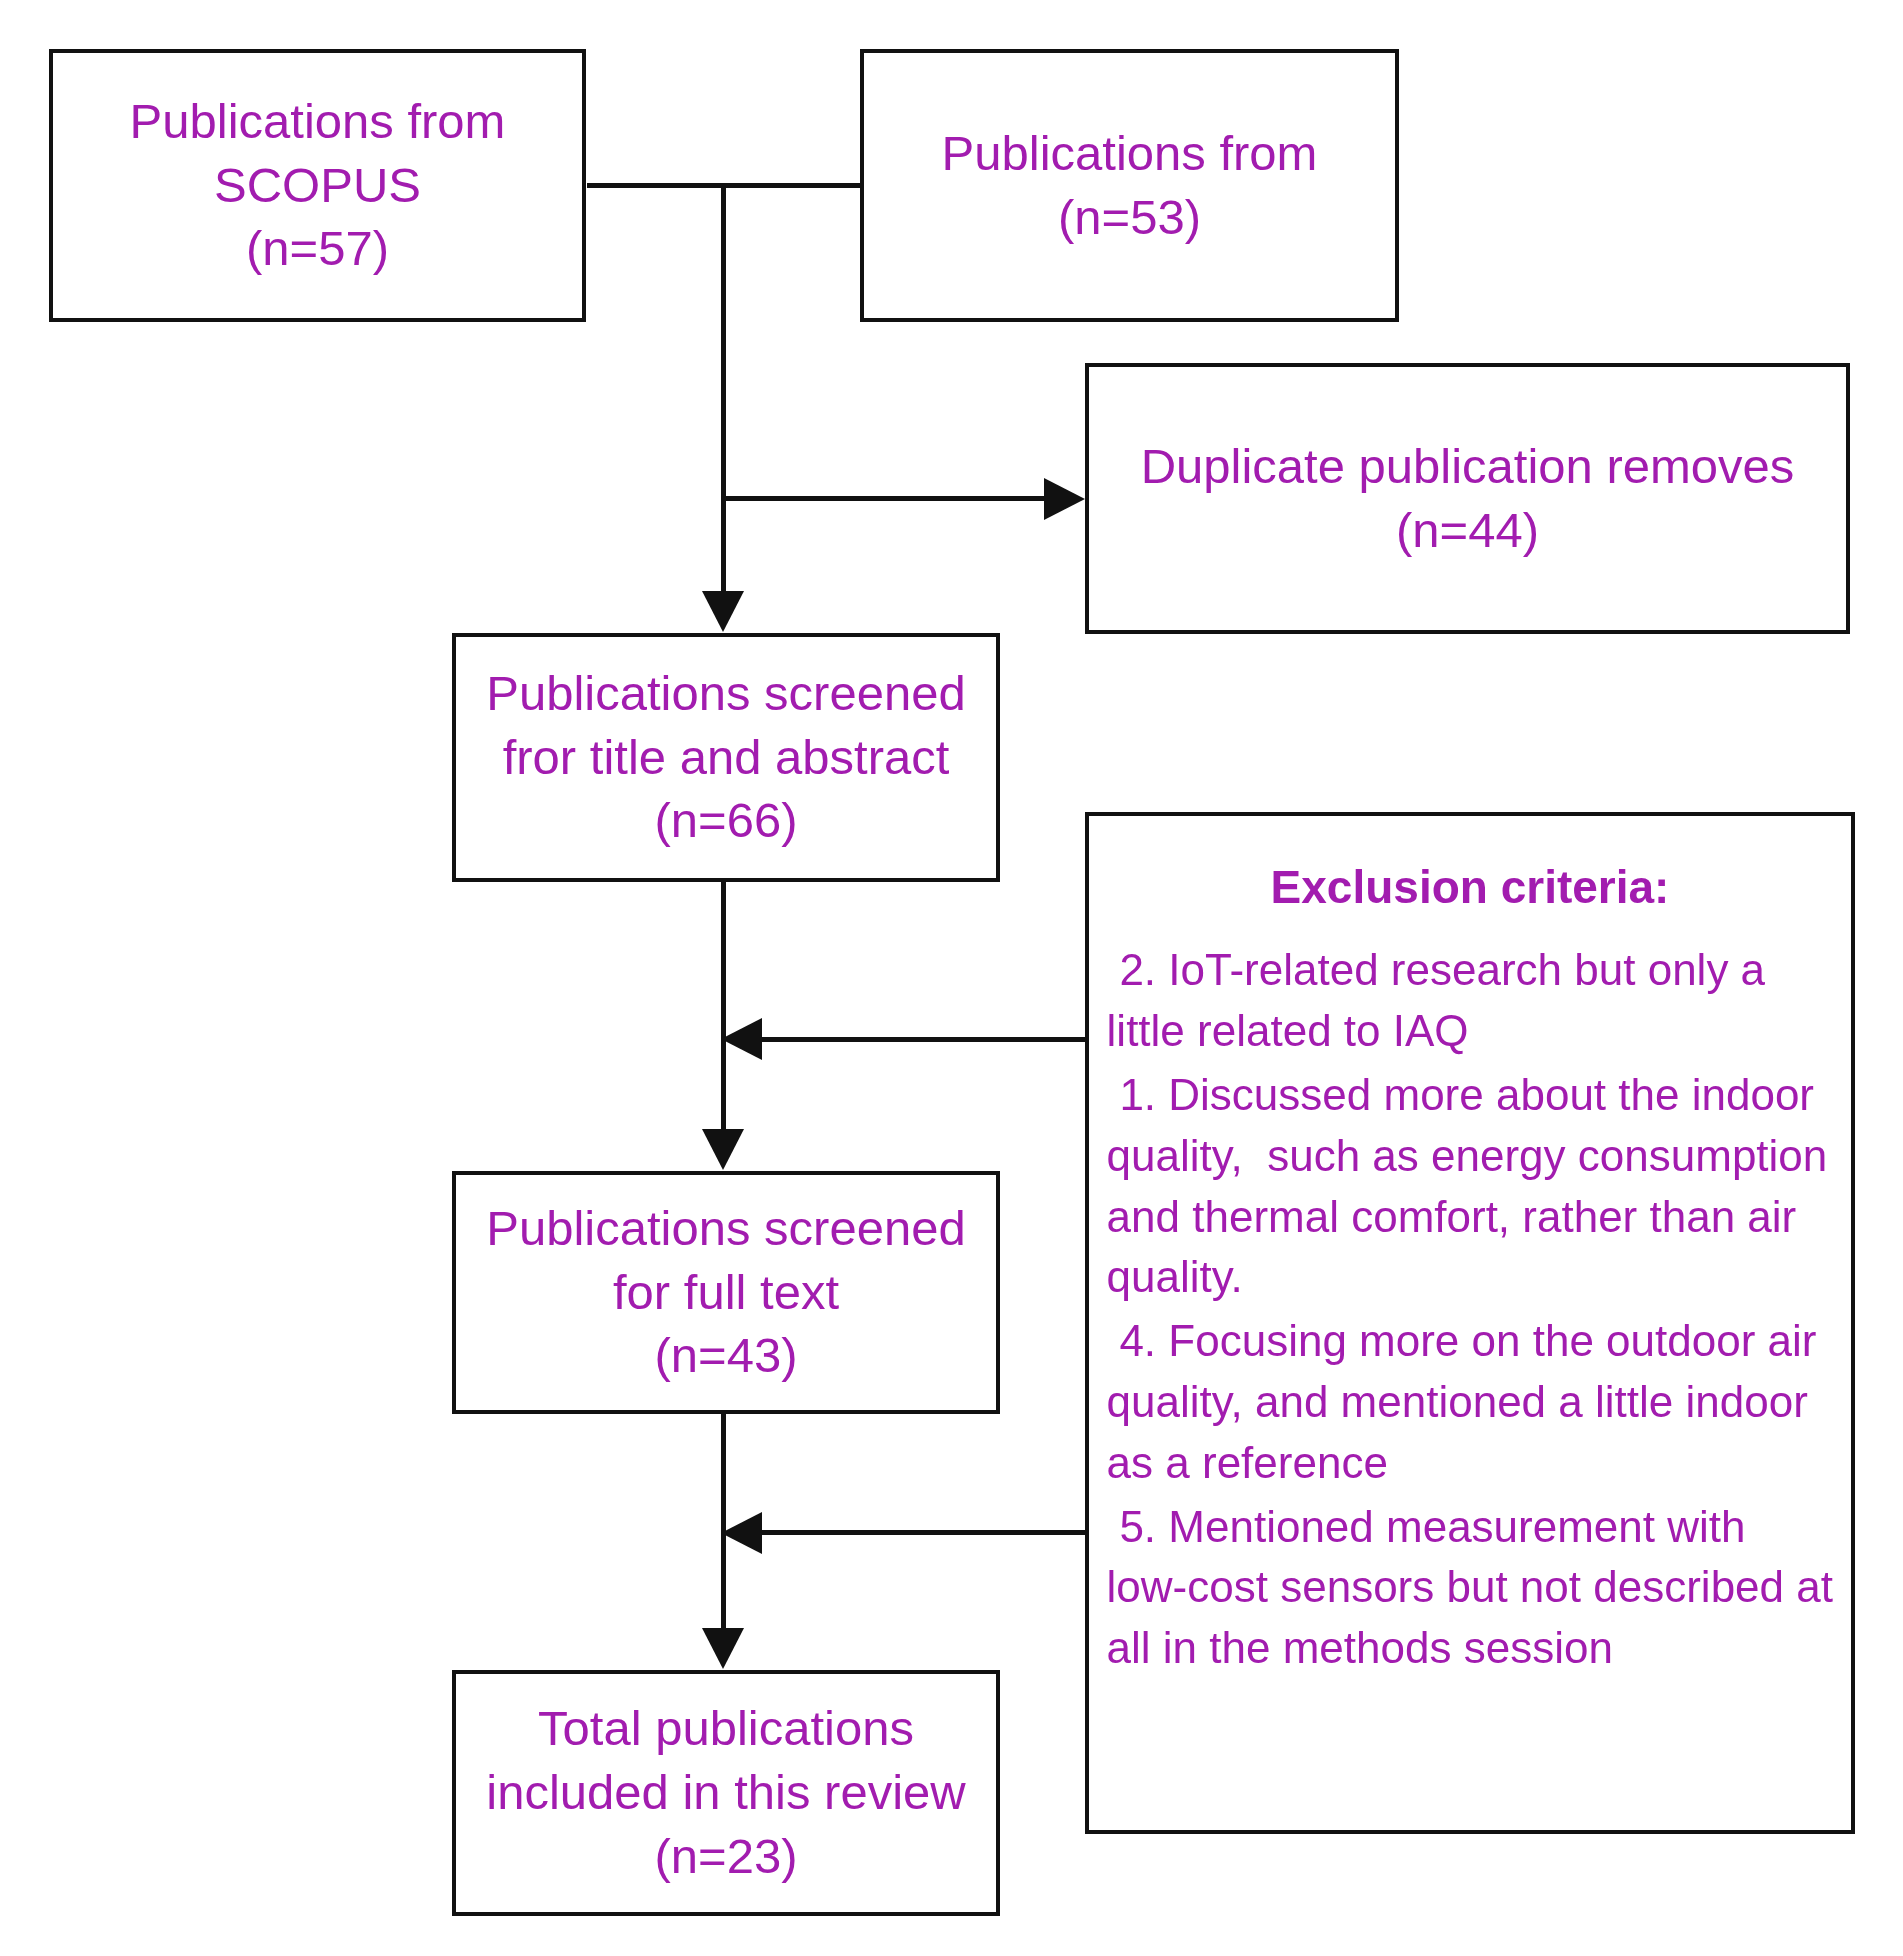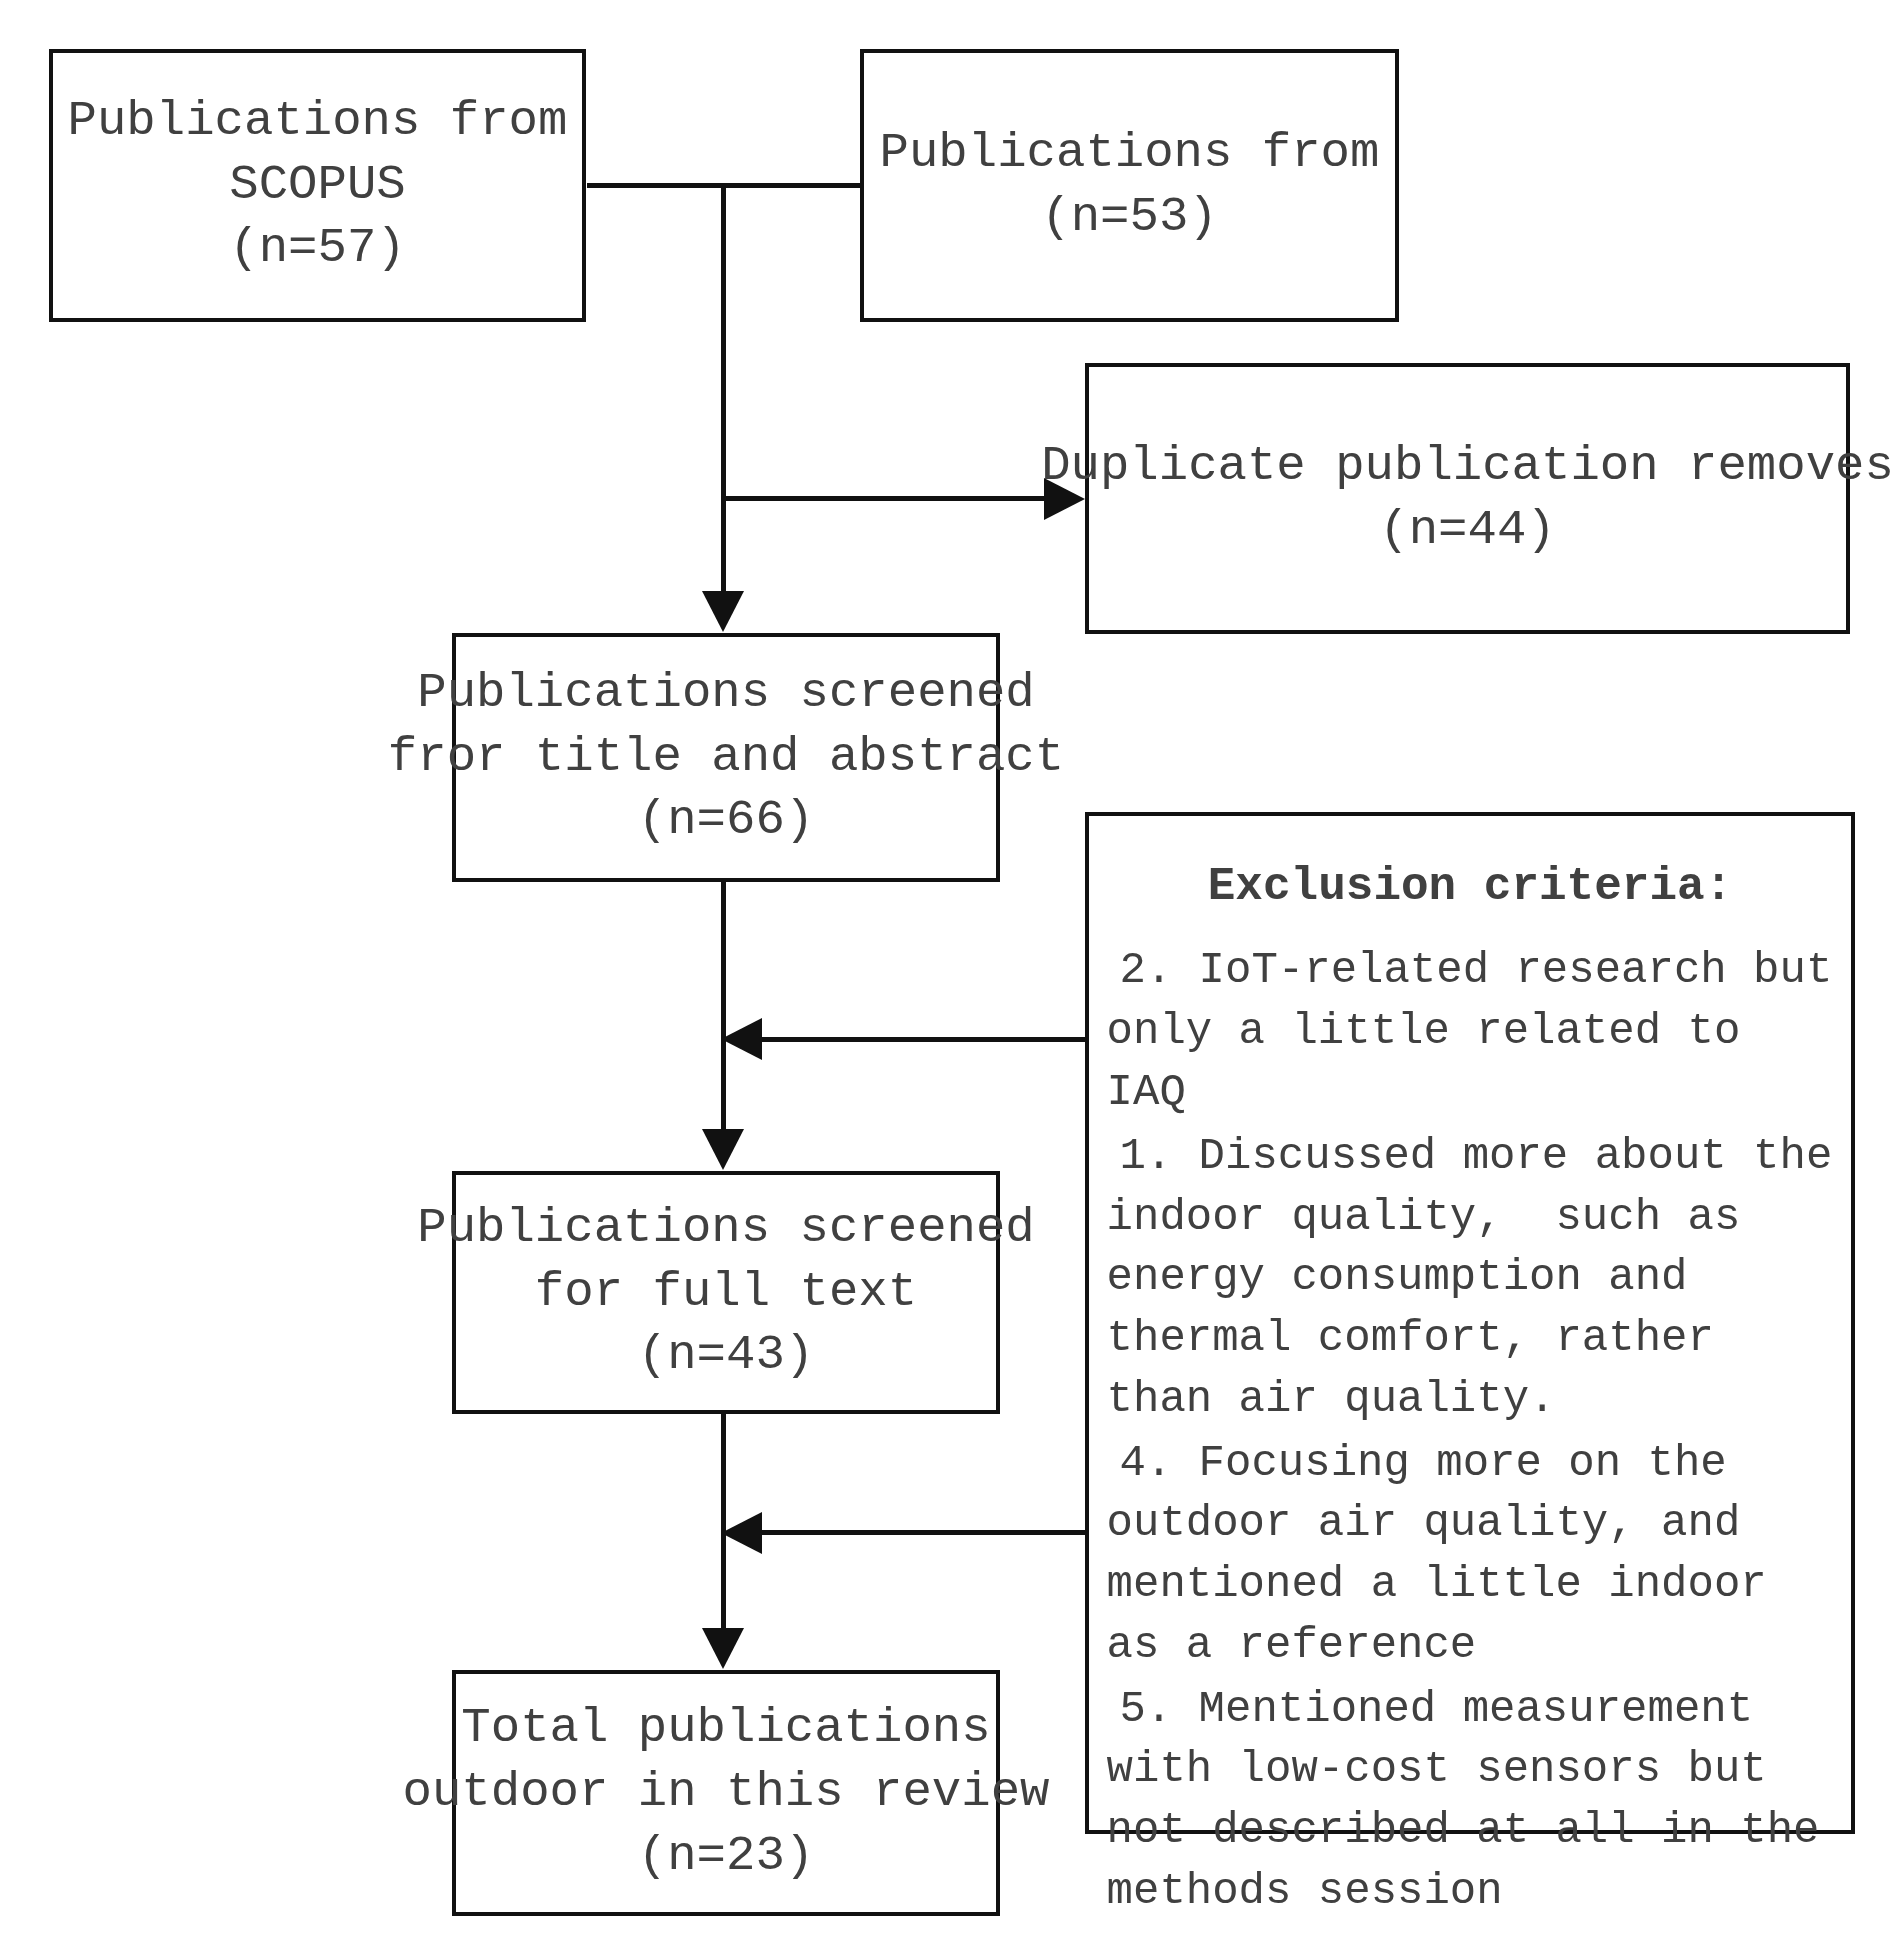"Publications from" #diagram-root { color: #404040 -> #a21caf; font-family: Liberation Mono, monospace -> Liberation Sans, sans-serif }
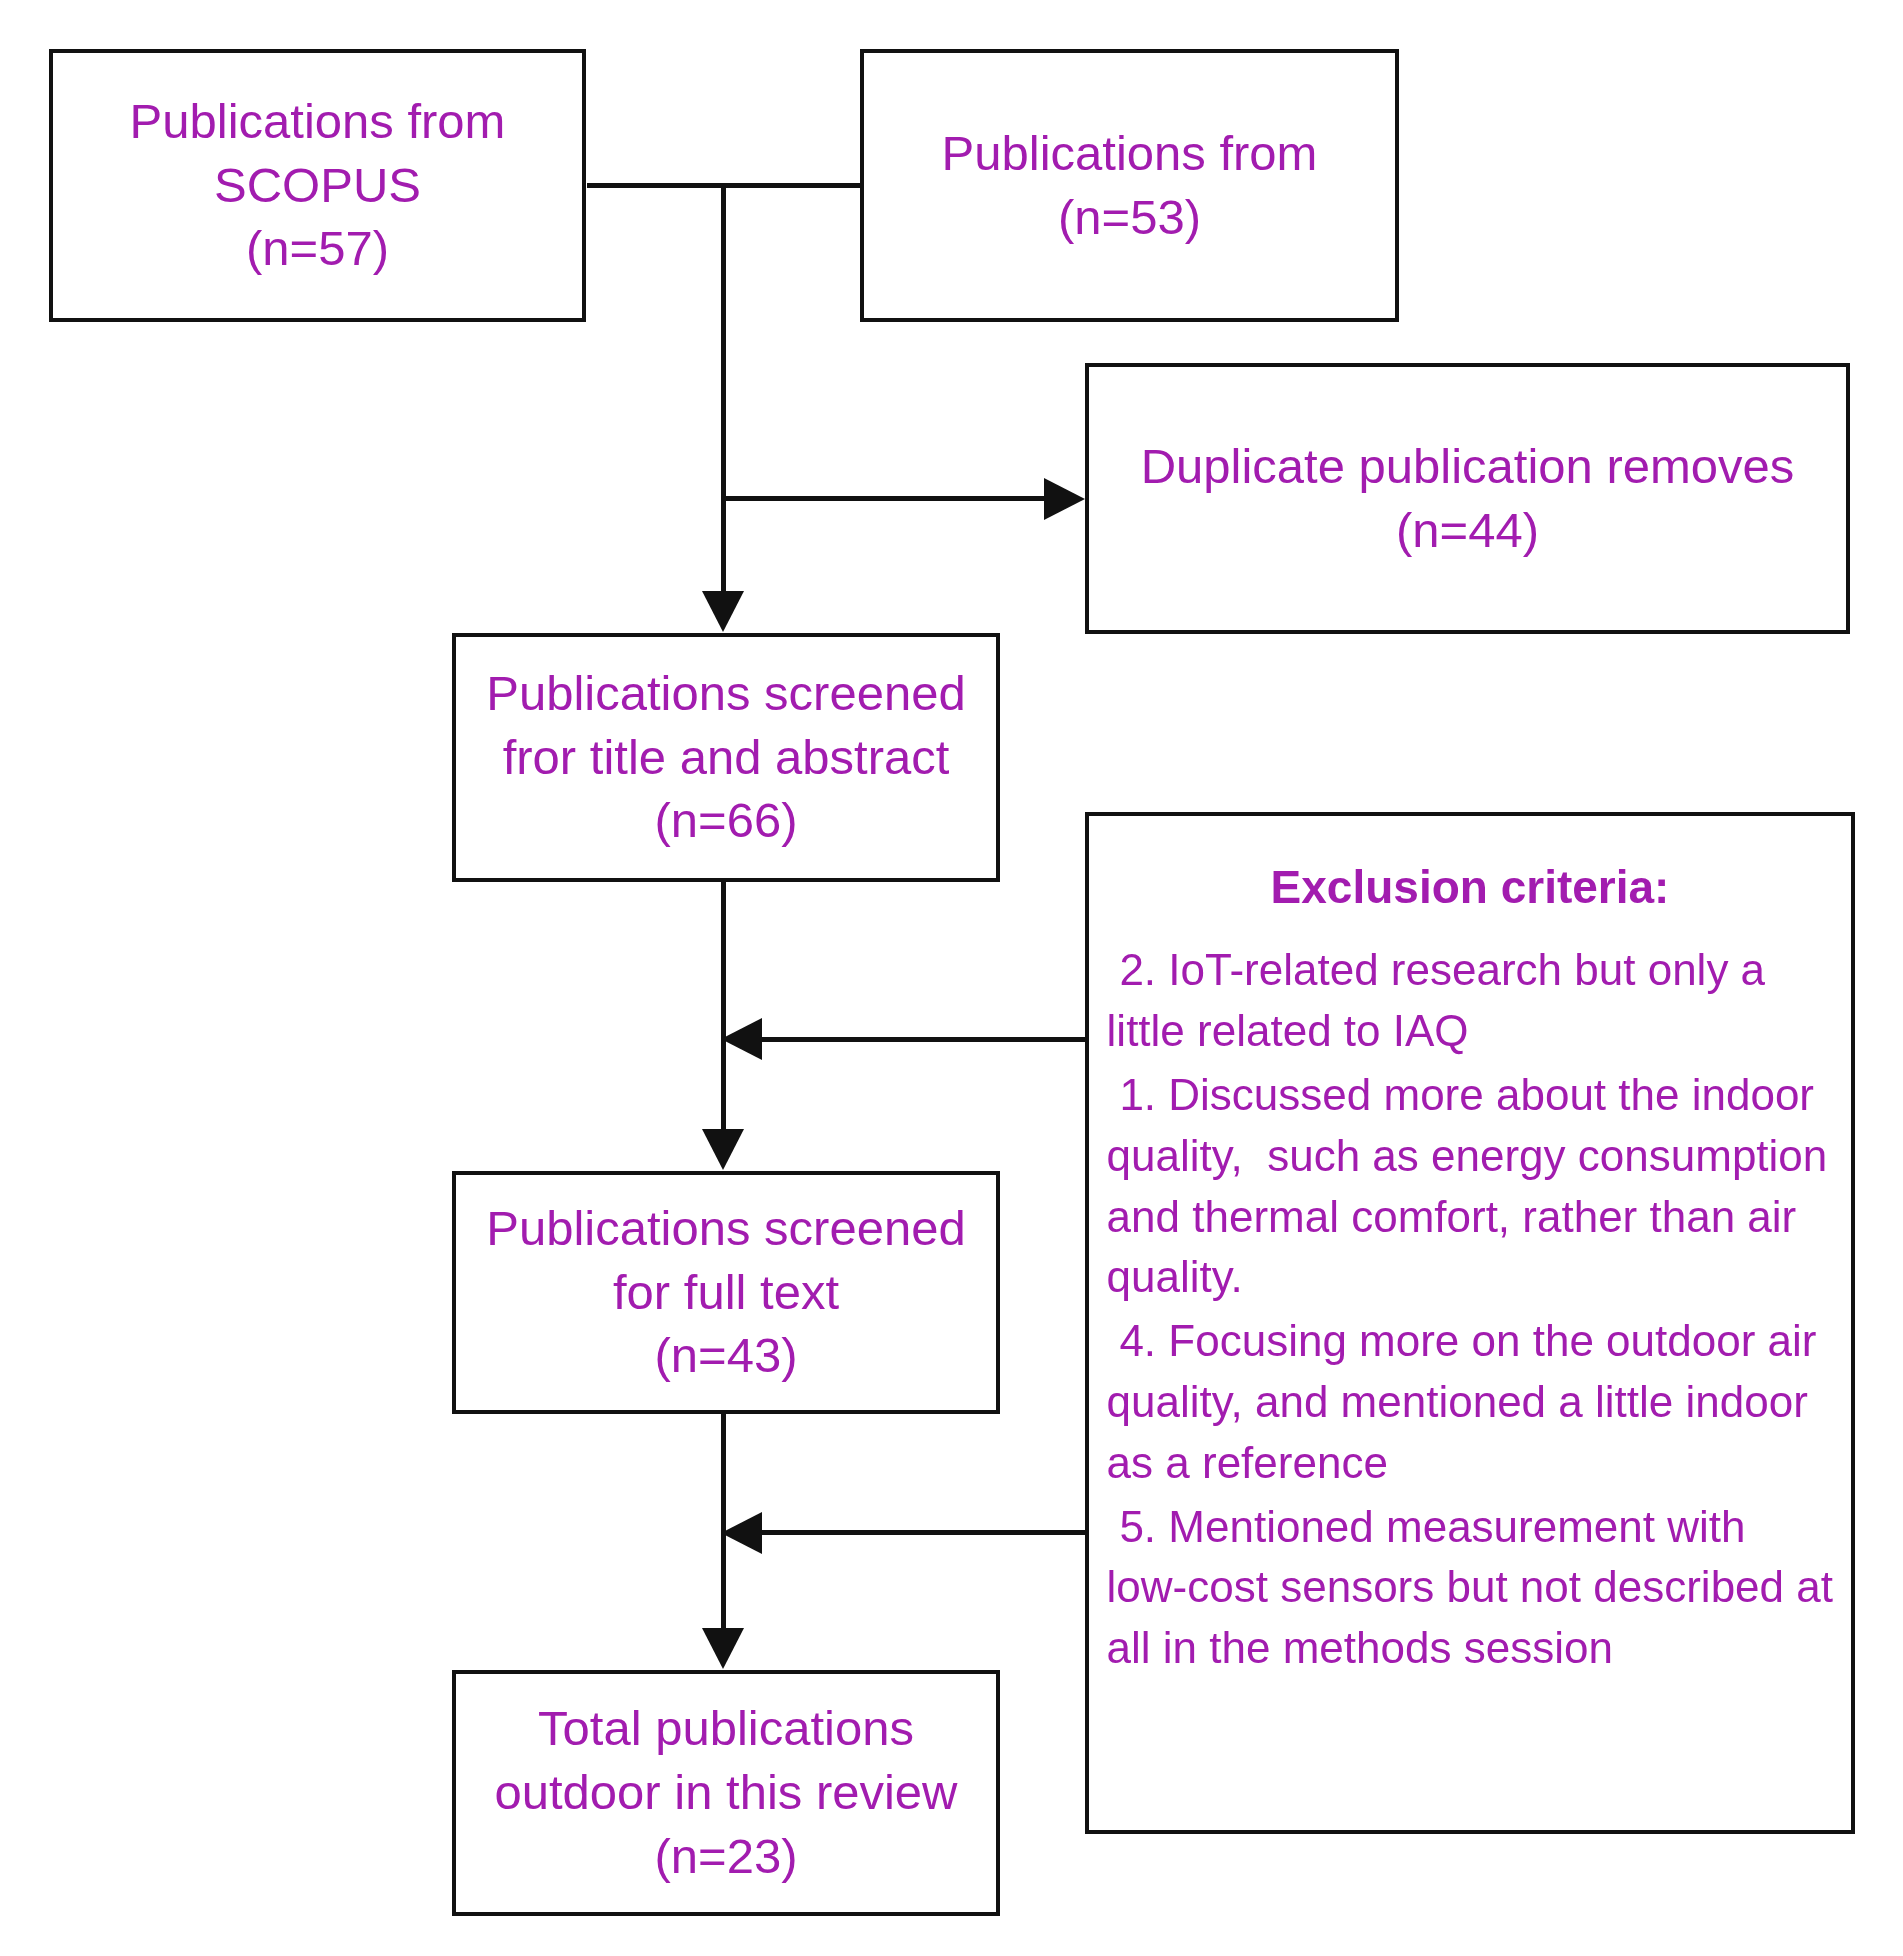"outdoor in this review" span.line { text: outdoor -> included }
